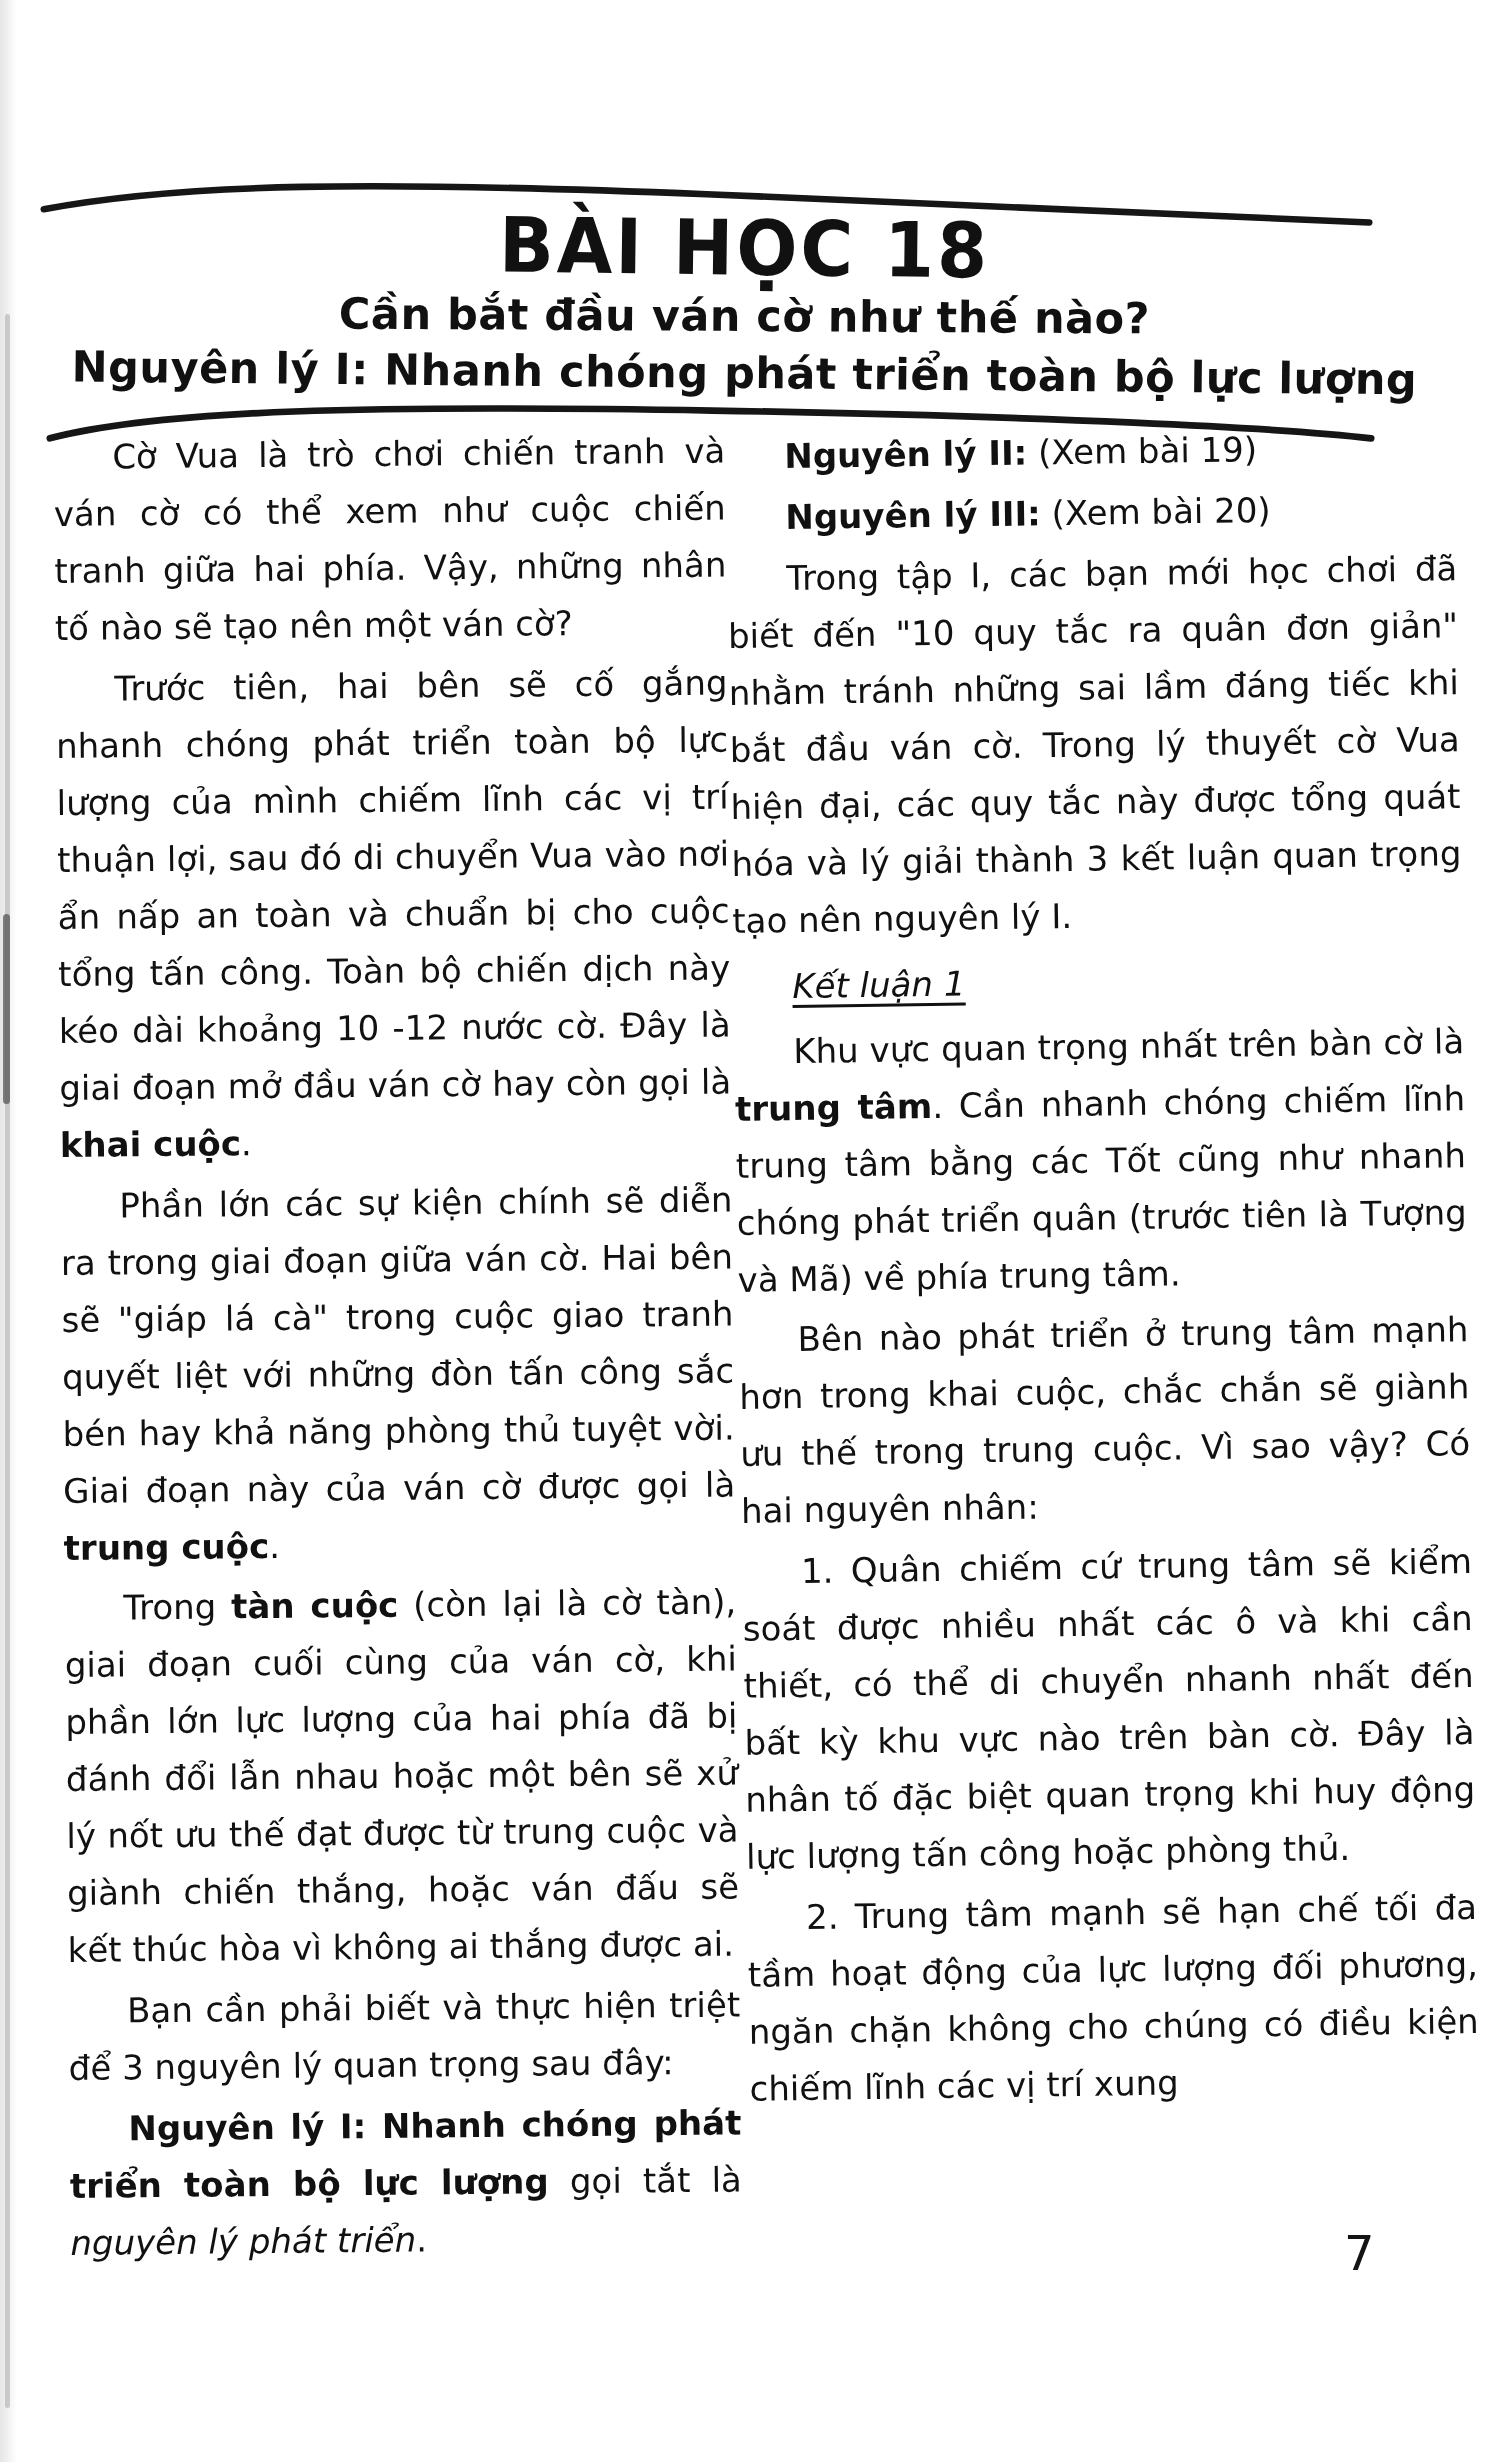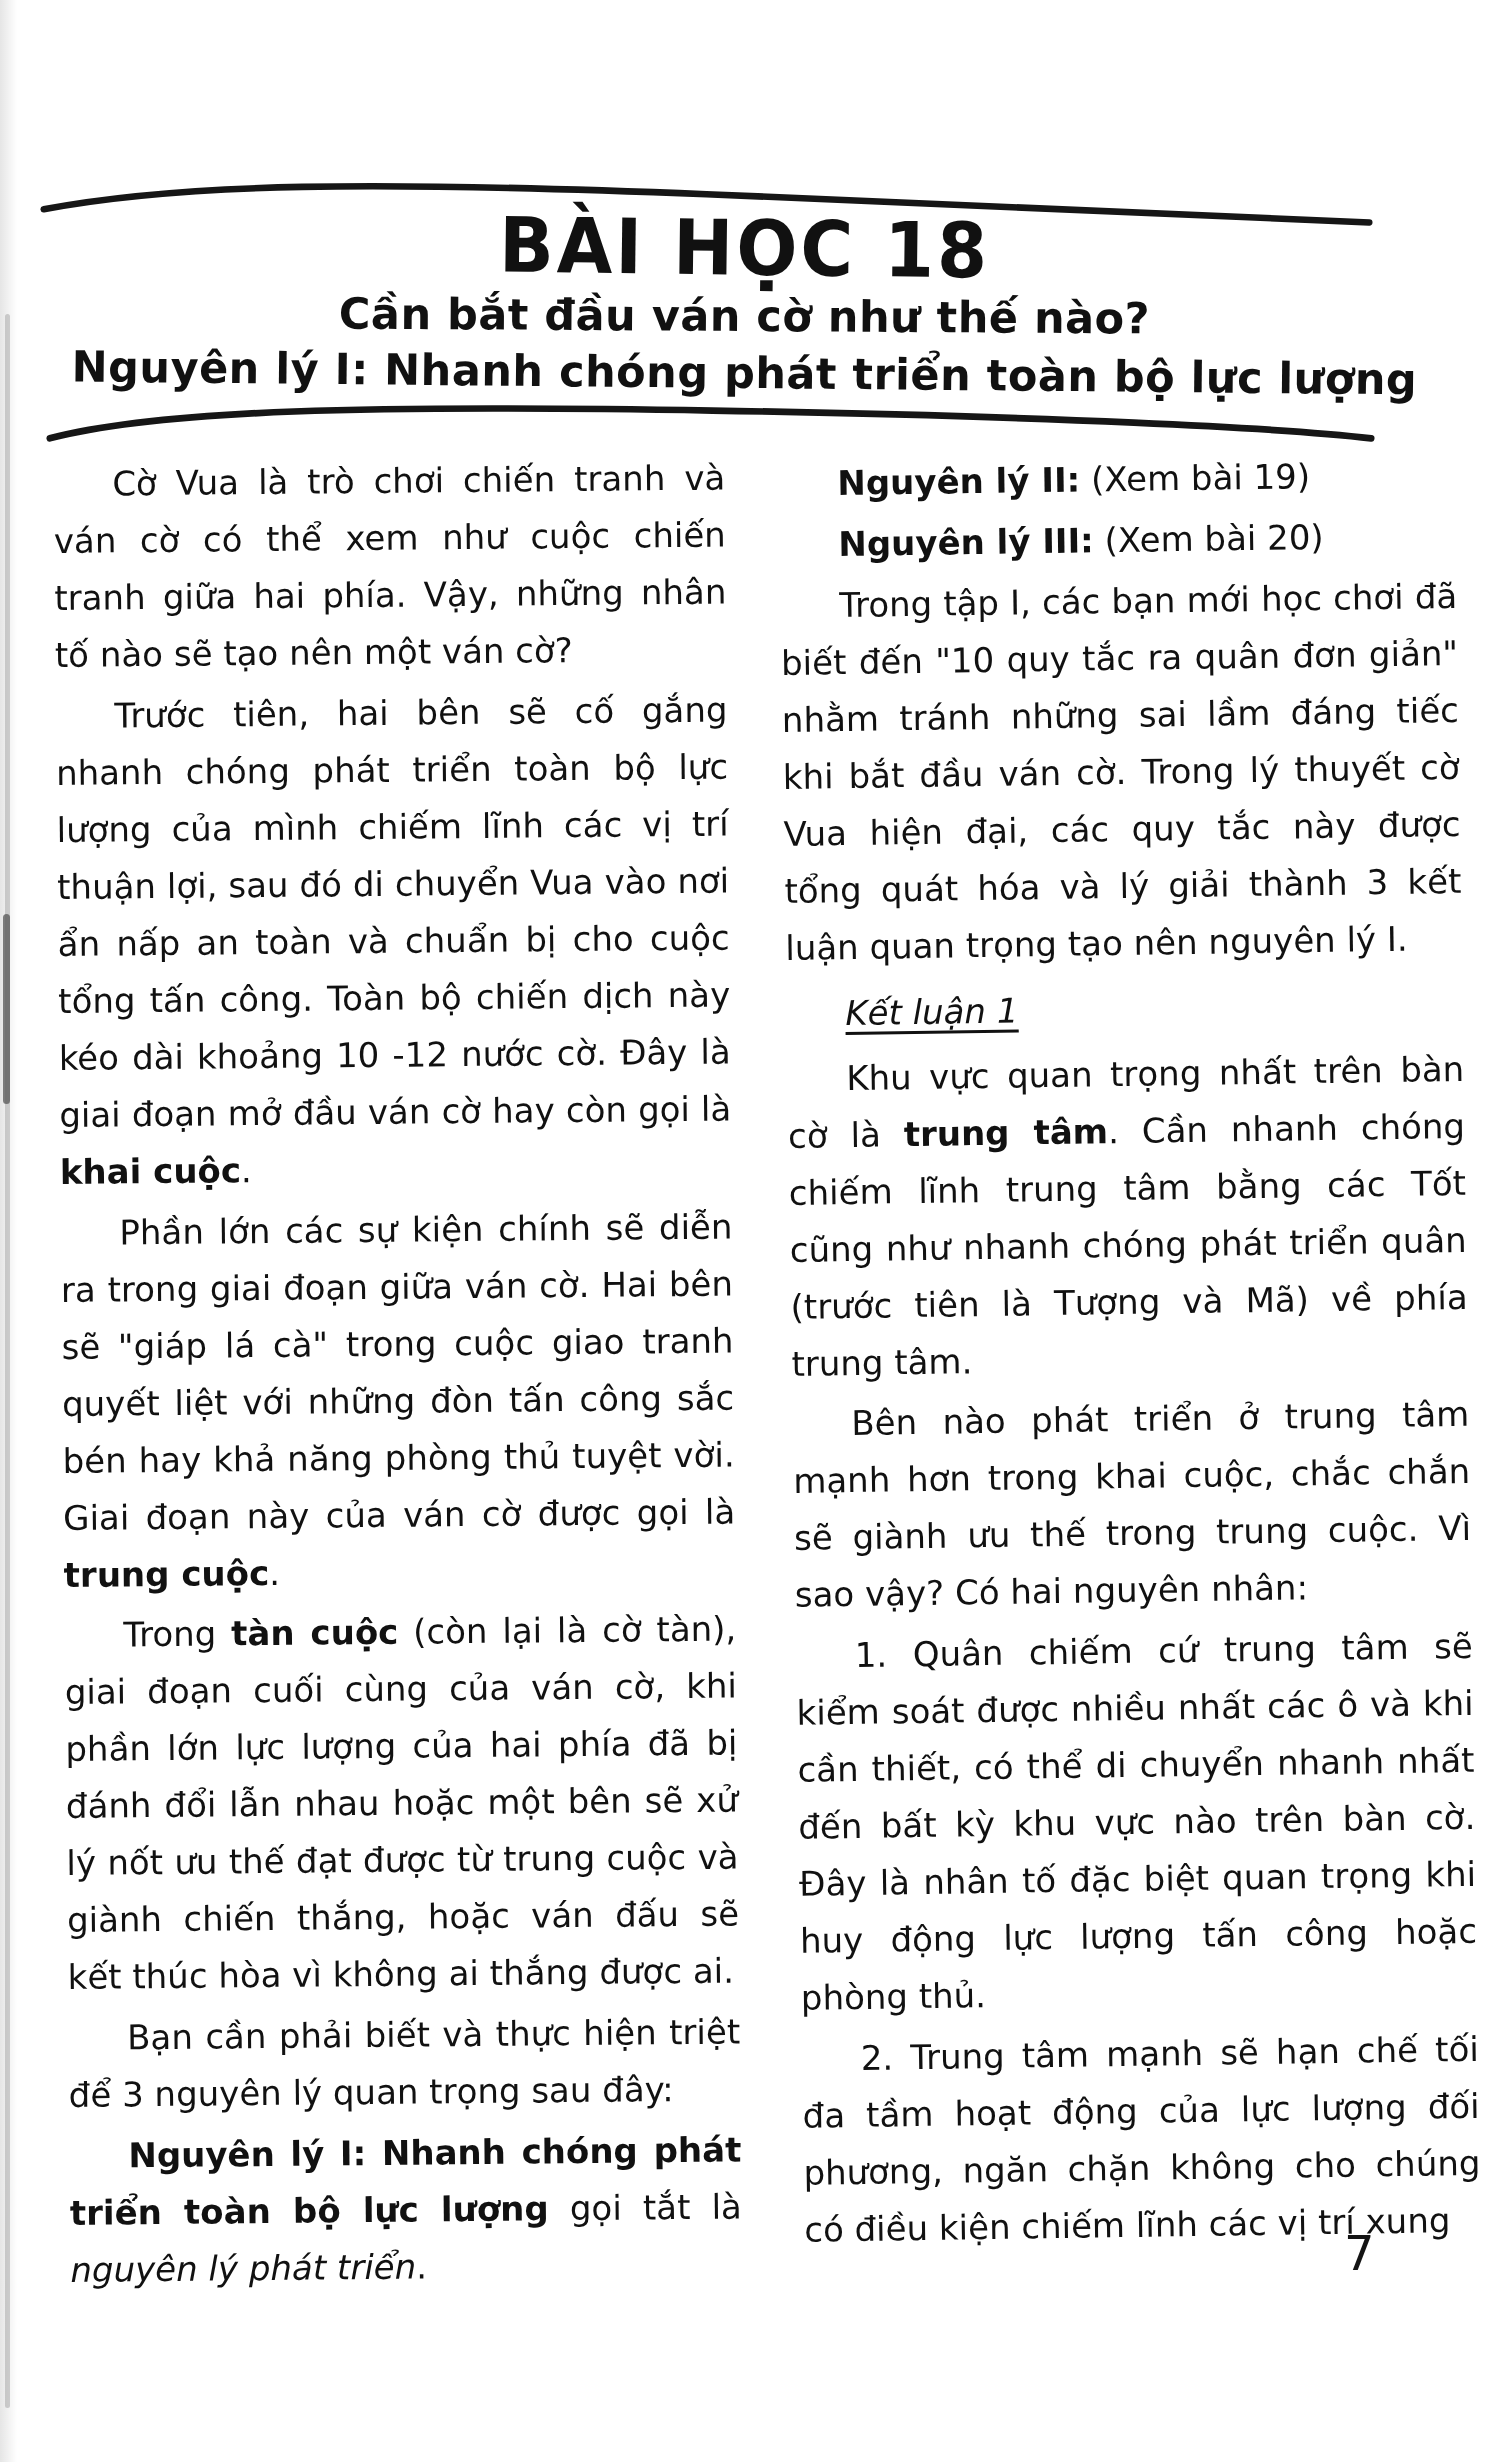"Cờ Vua là trò chơi" .columns { gap: 53px -> none; top: 456px -> 429px }
